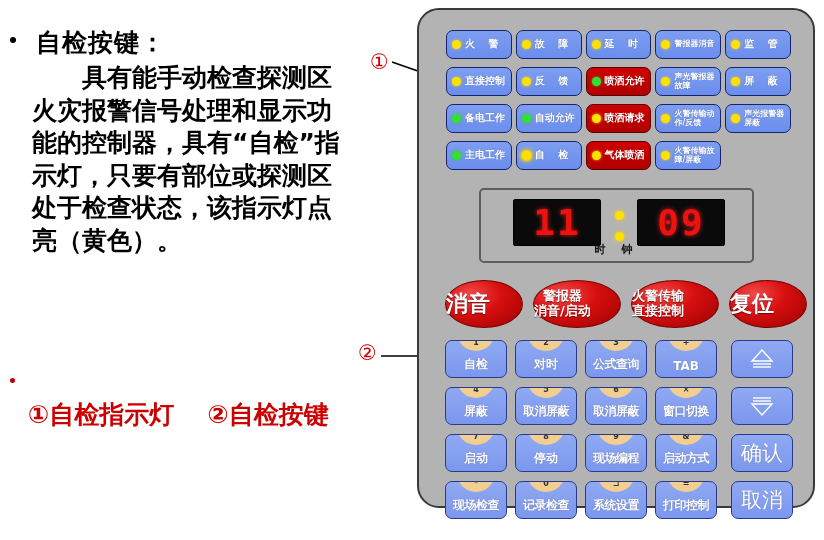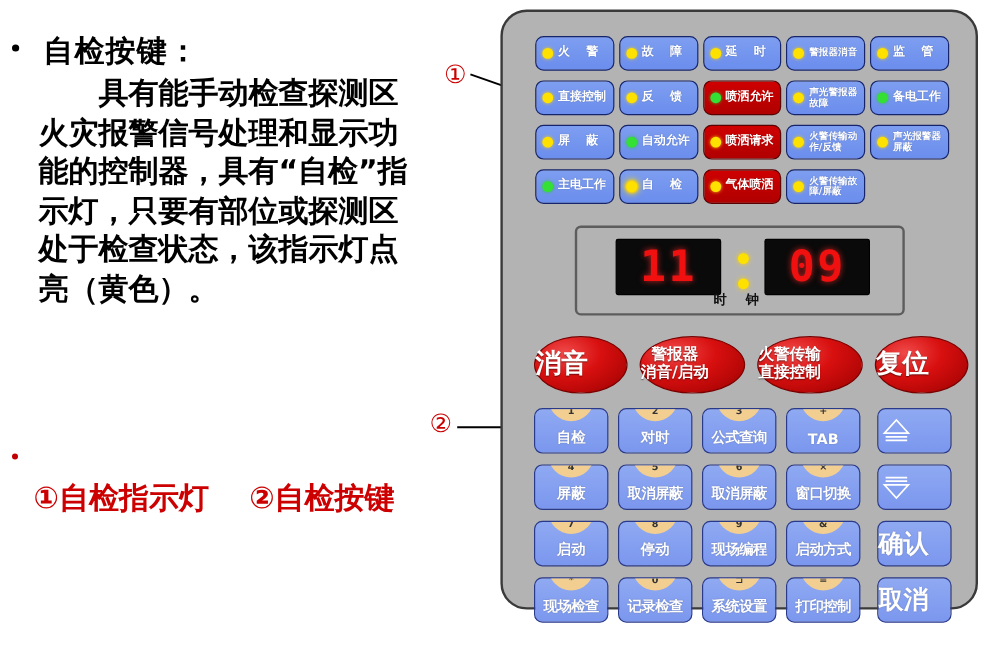"备电工作" div.ind { order: before "屏 蔽" -> after "屏 蔽" }
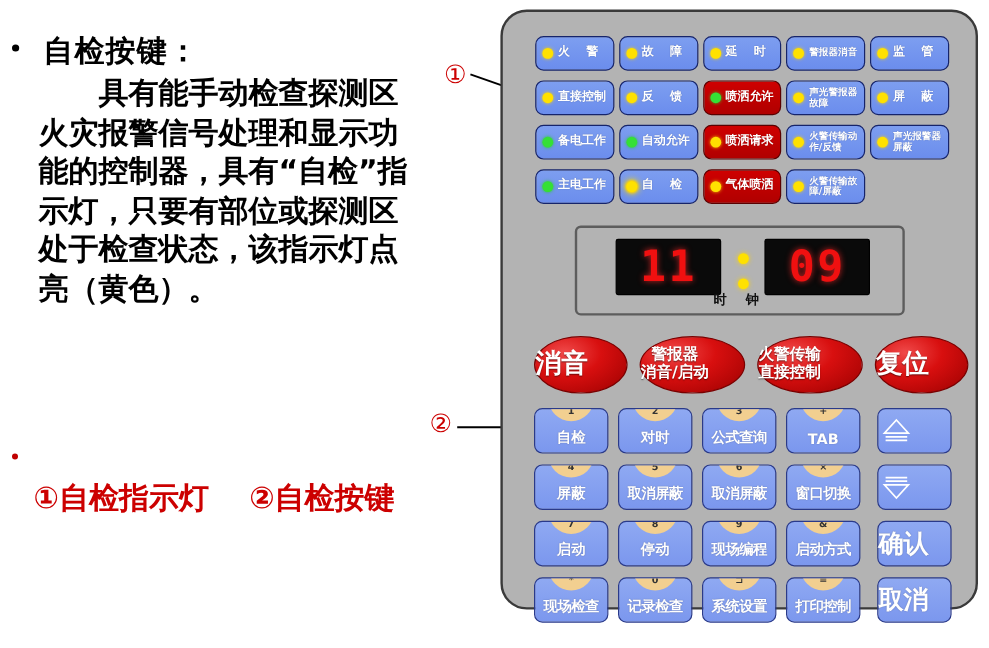"确认" .sidekey { font-weight: bold -> normal; justify-content: flex-start -> center }
